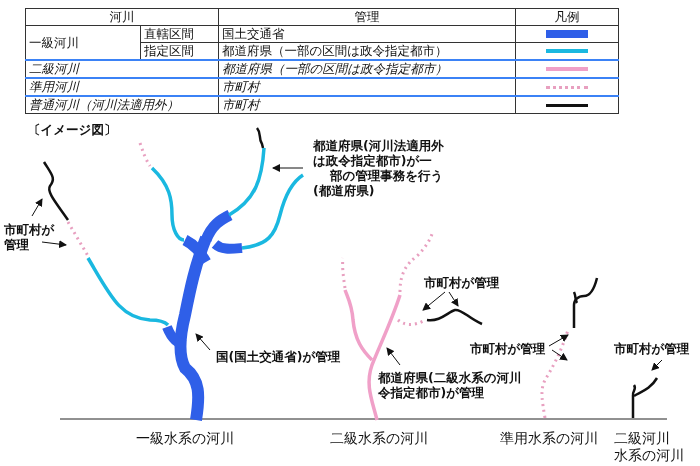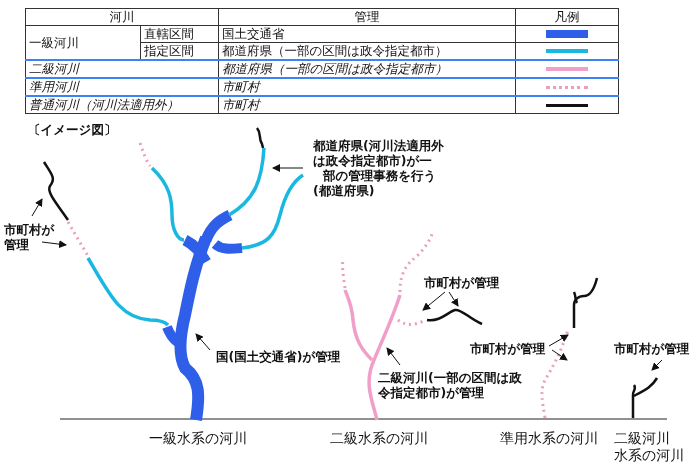"部の管理事務を行う" div.txt { left: 323px -> 330px }
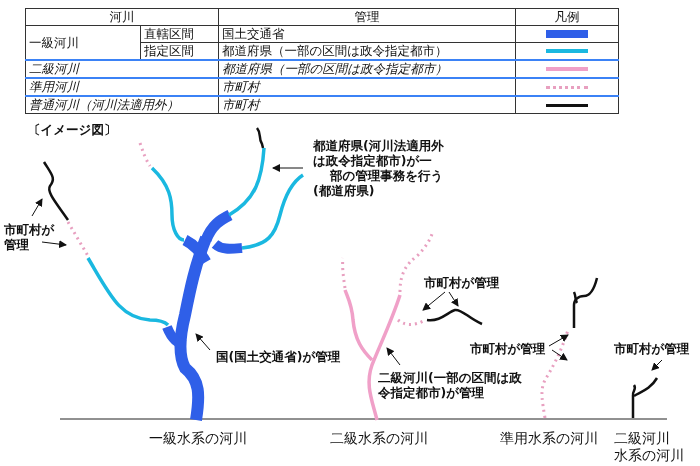"二級河川(一部の区間は政" div.txt { text: 二級河川(一部の区間は政 -> 都道府県(二級水系の河川 }
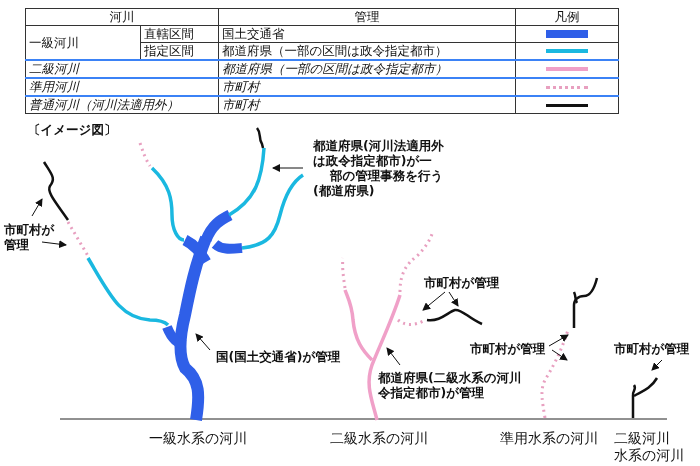"一級水系の河川" div.lbl { left: 149px -> 136px }
